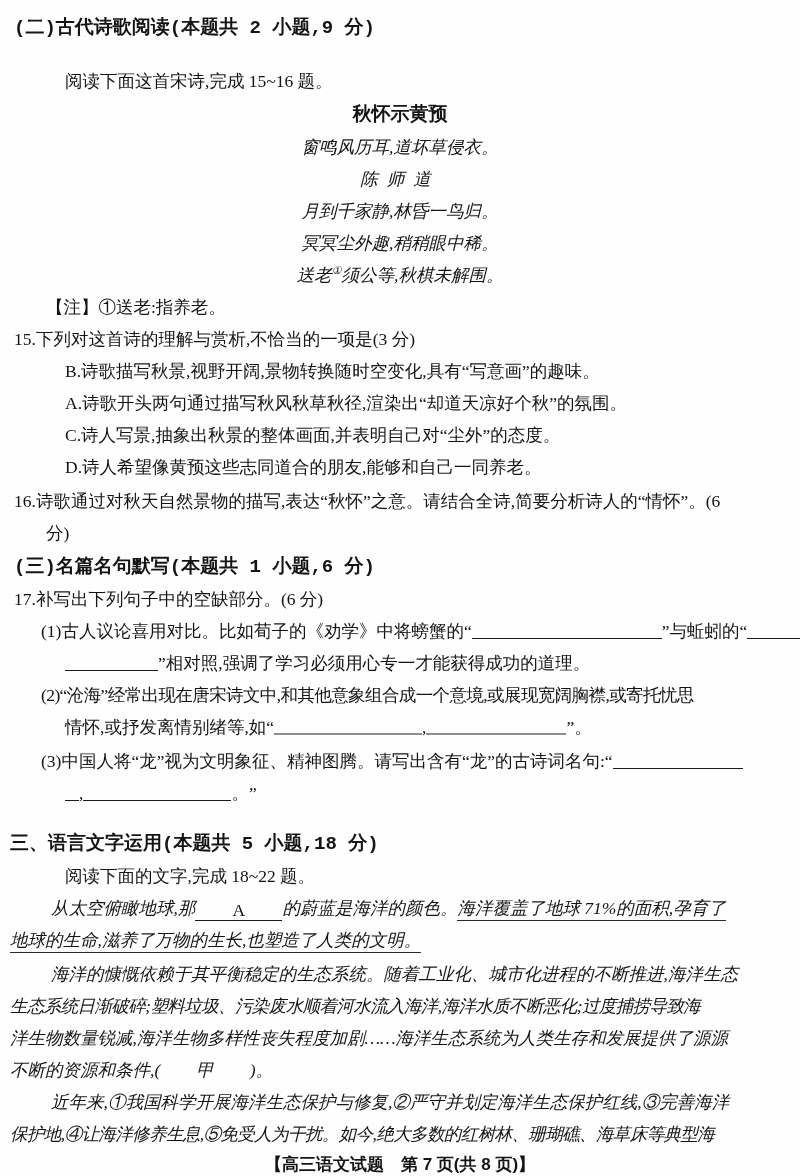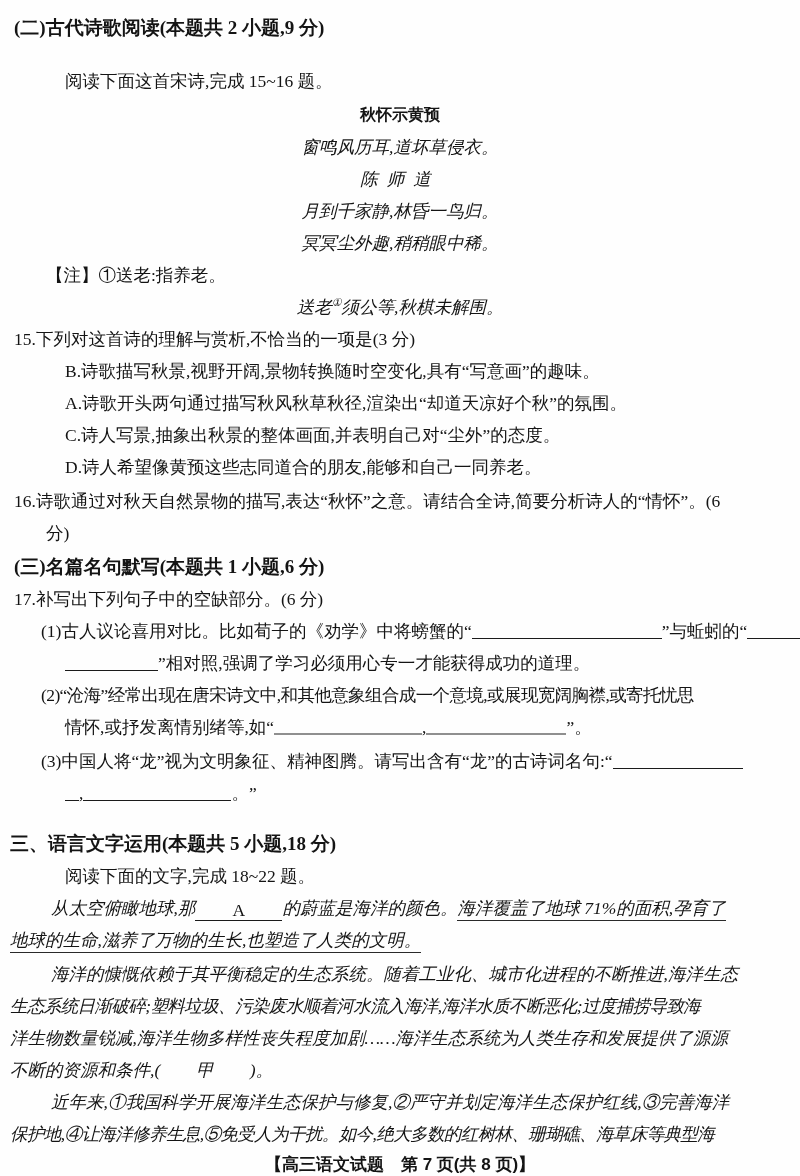"(二)古代诗歌阅读(本题共 2 小题,9 分)" .h { font-family: Liberation Serif, serif -> Liberation Mono, monospace }
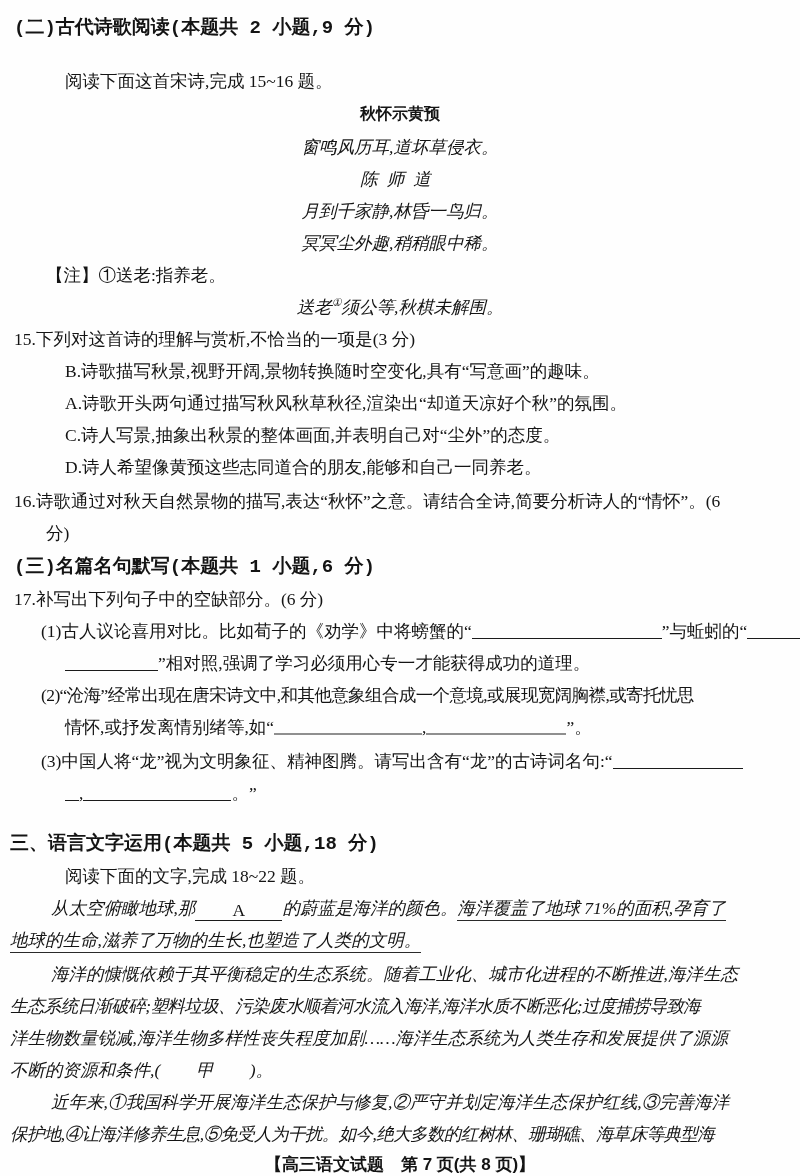"秋怀示黄预" .poem-title { font-size: 16px -> 19px }
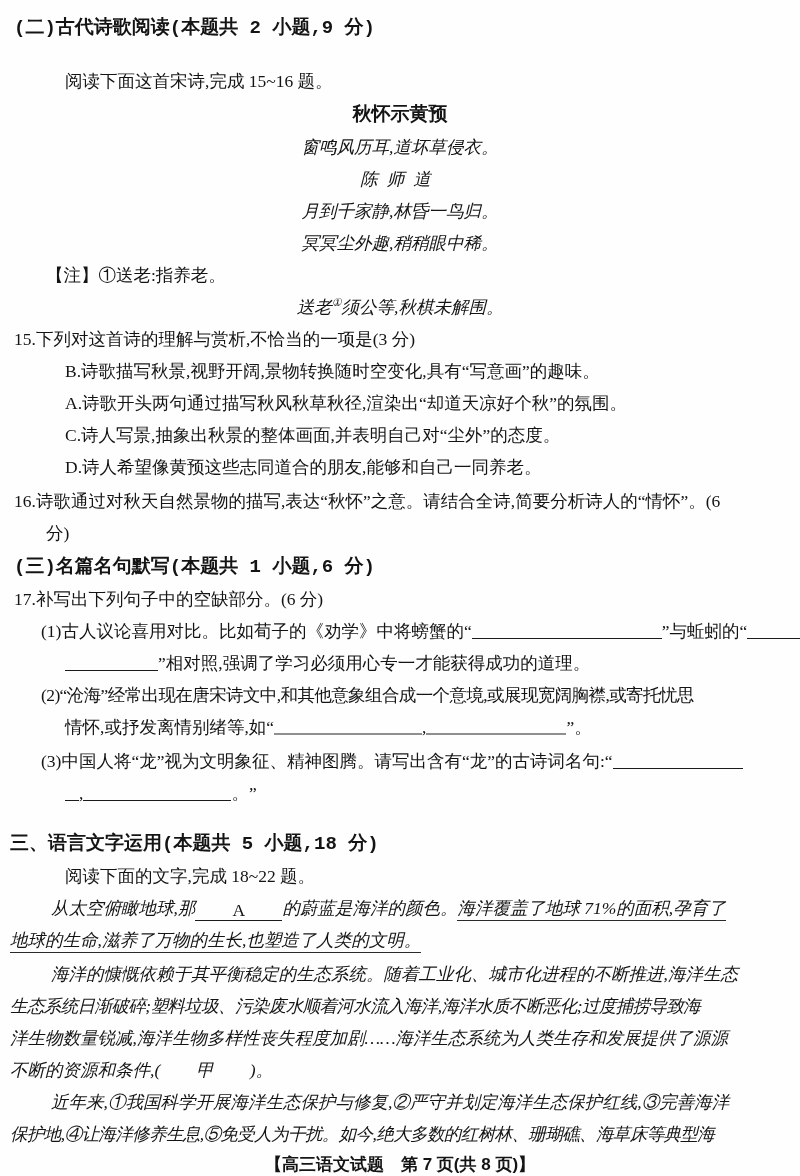"【注】①送老:指养老。" div.ln { order: before "送老①须公等,秋棋未解围。" -> after "送老①须公等,秋棋未解围。" }
